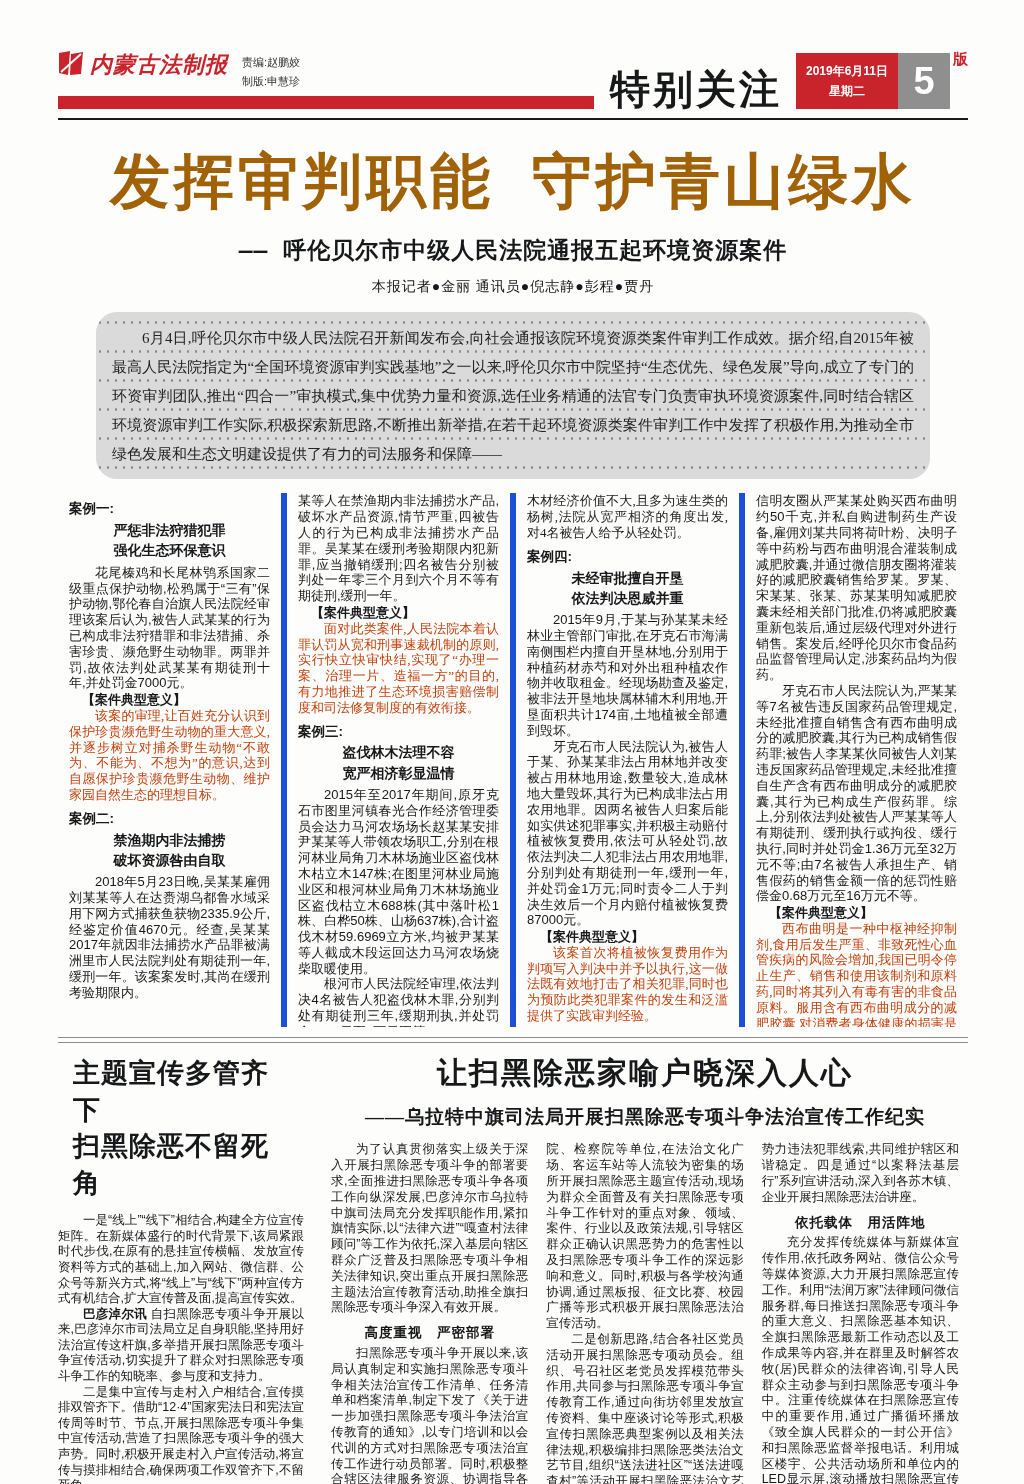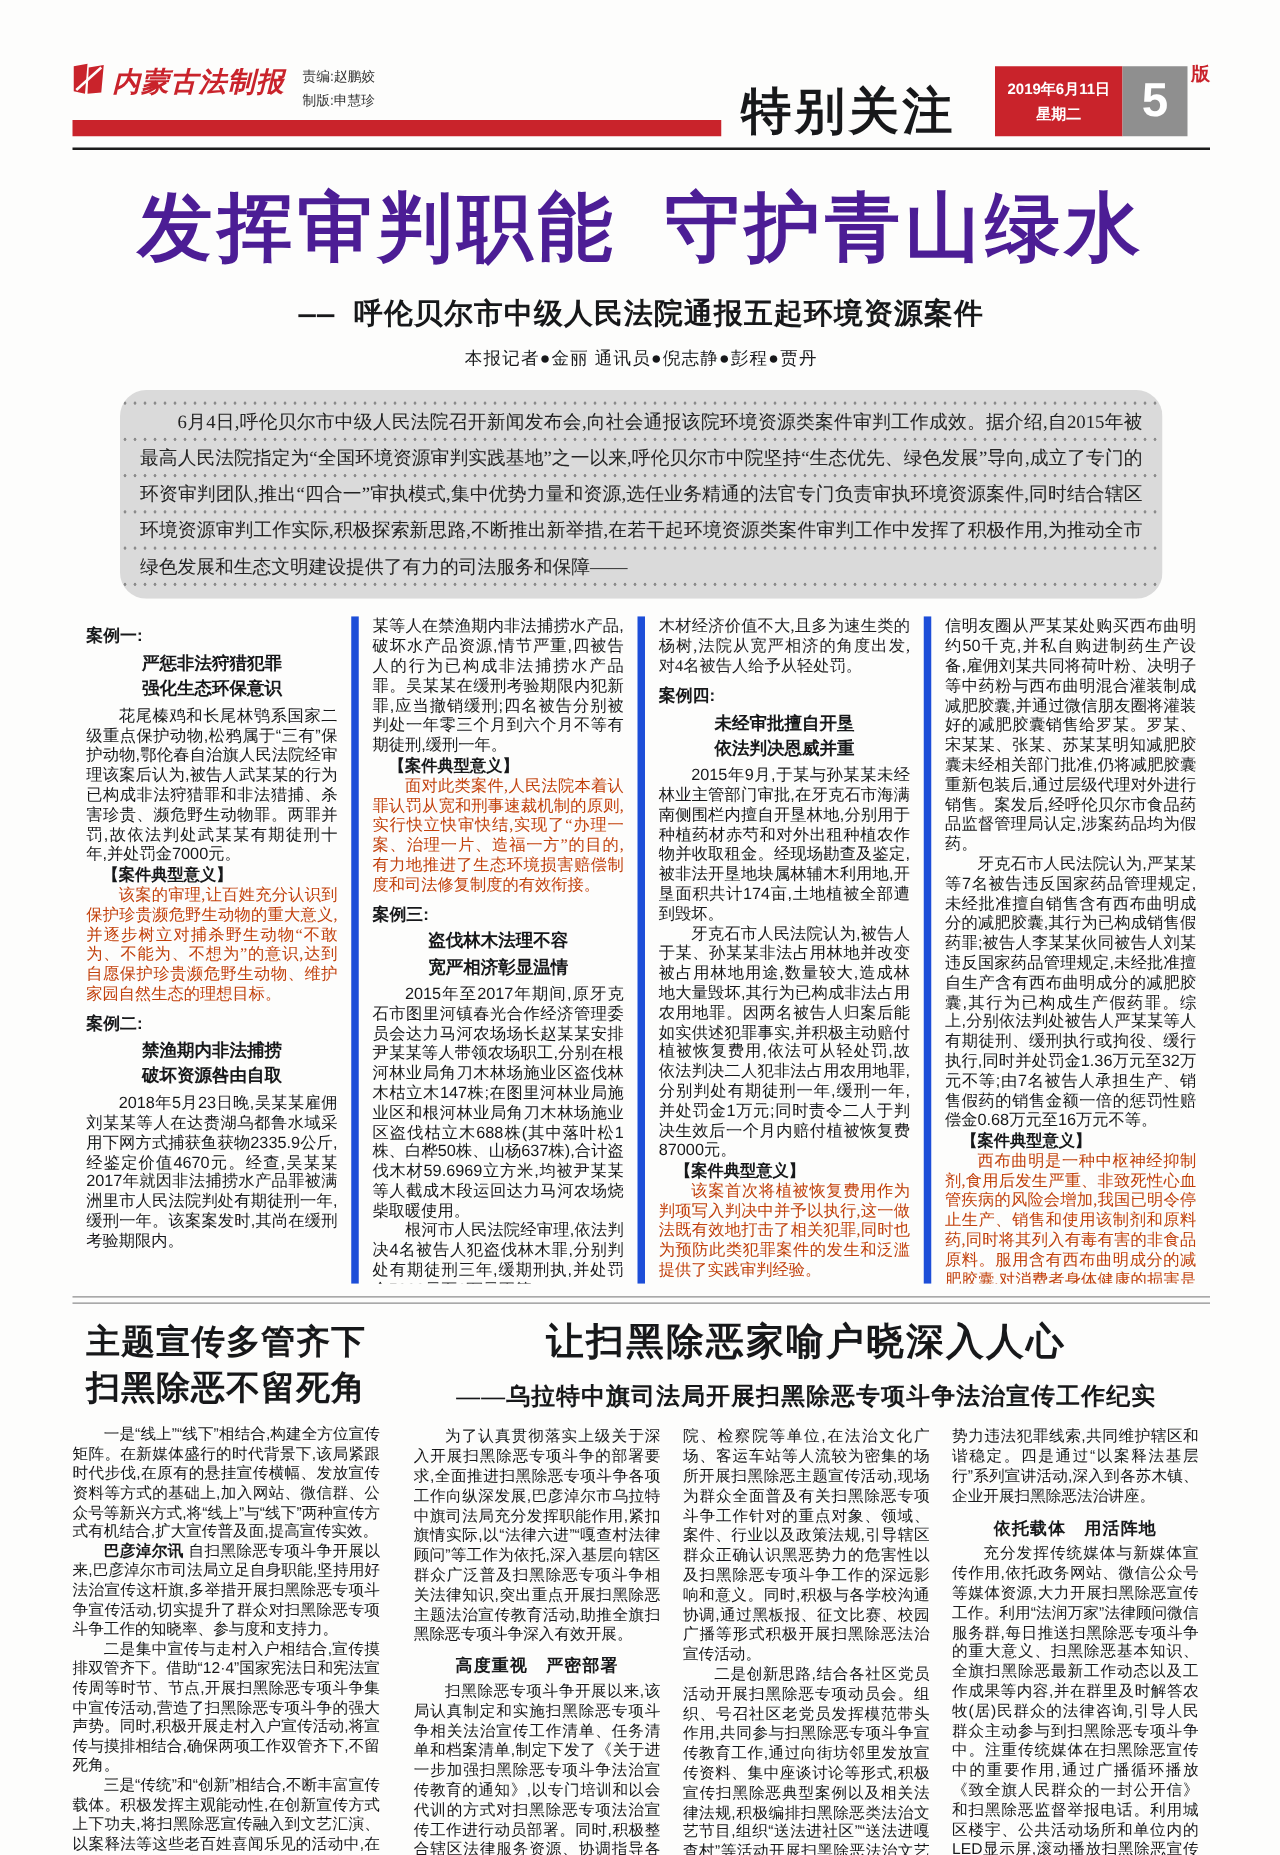"2019年6月11日" .date-box { margin-left: 17px -> none }
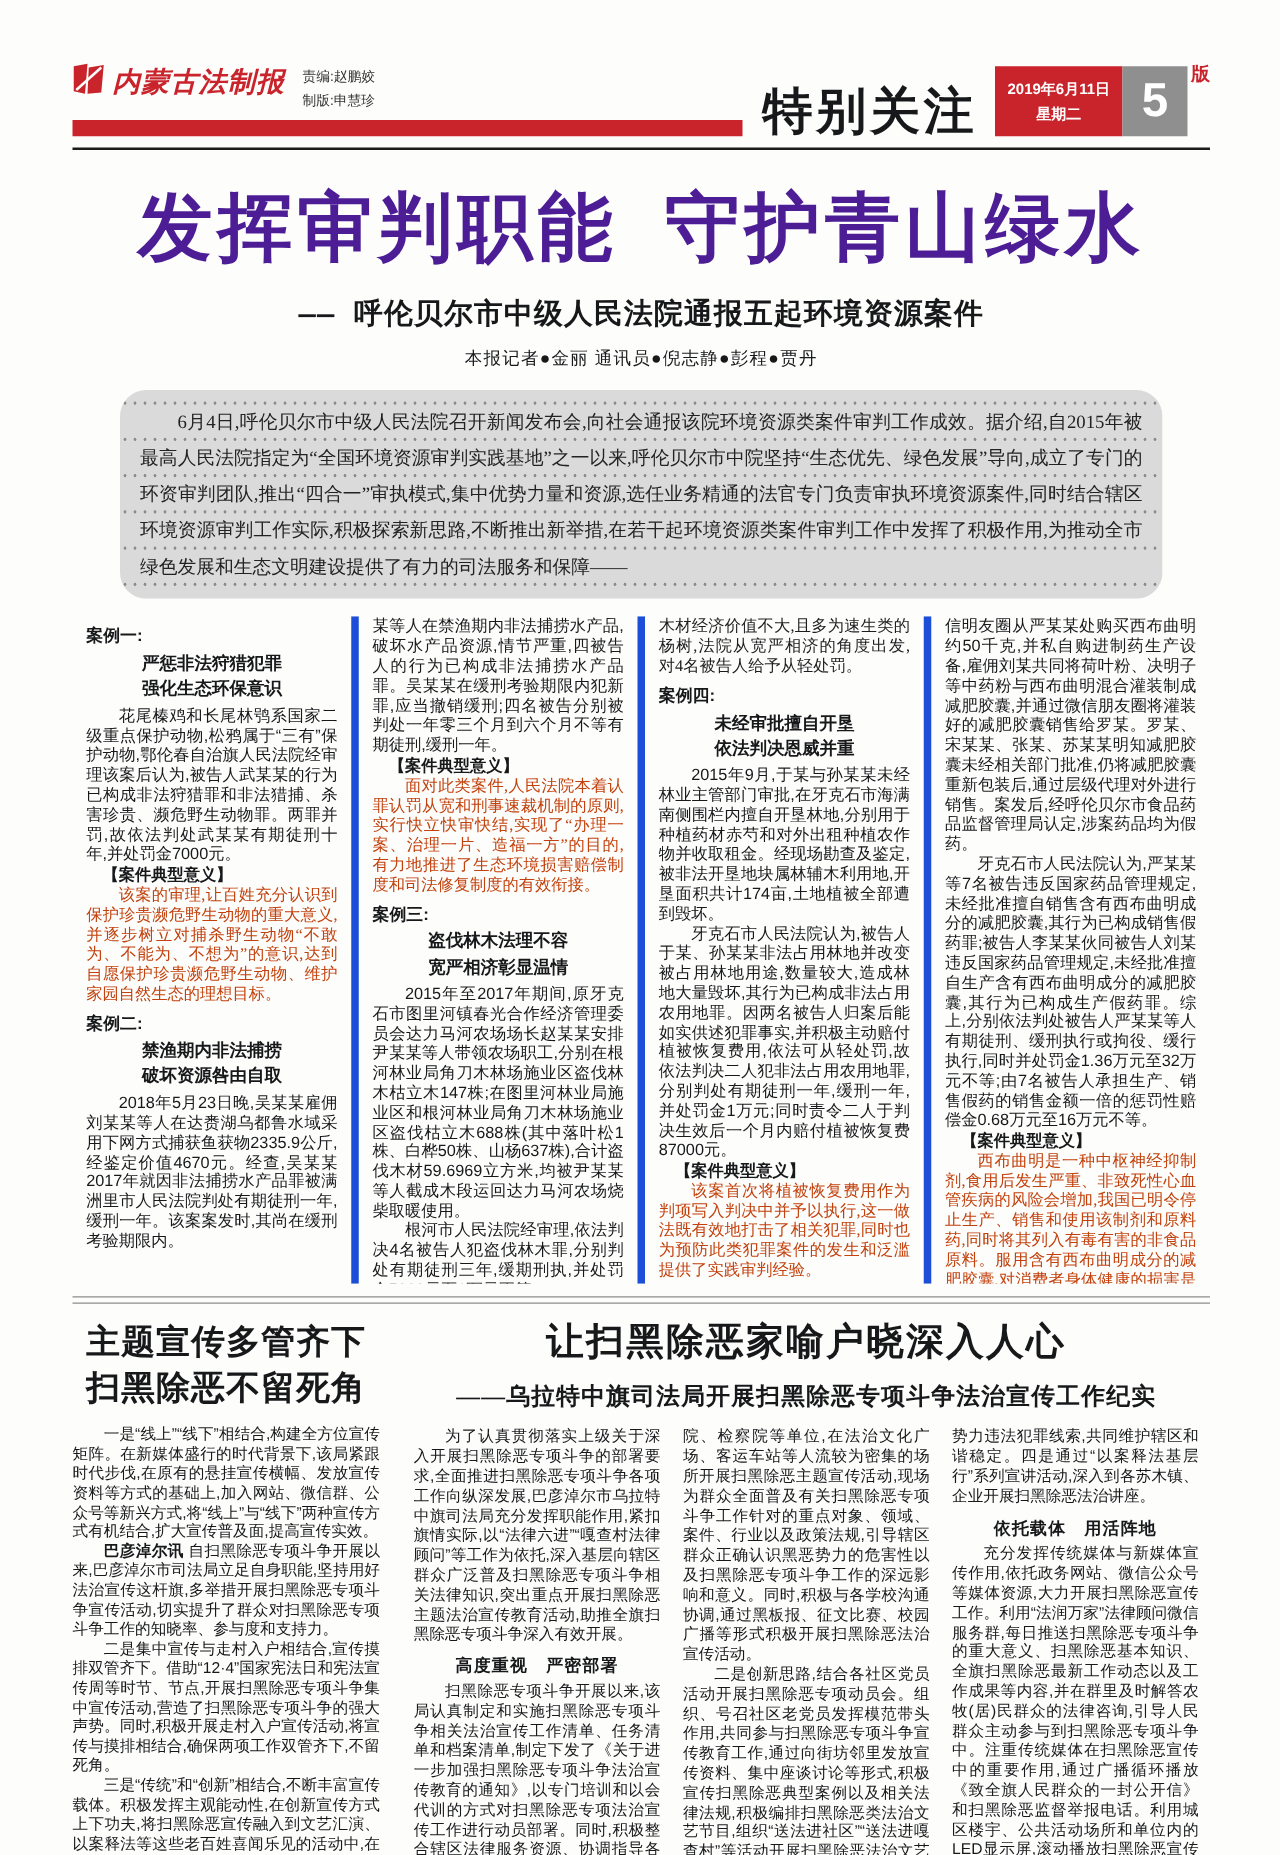"发挥审判职能 守护青山绿水" .lead h1 { color: #4c1d95 -> #a16207 }
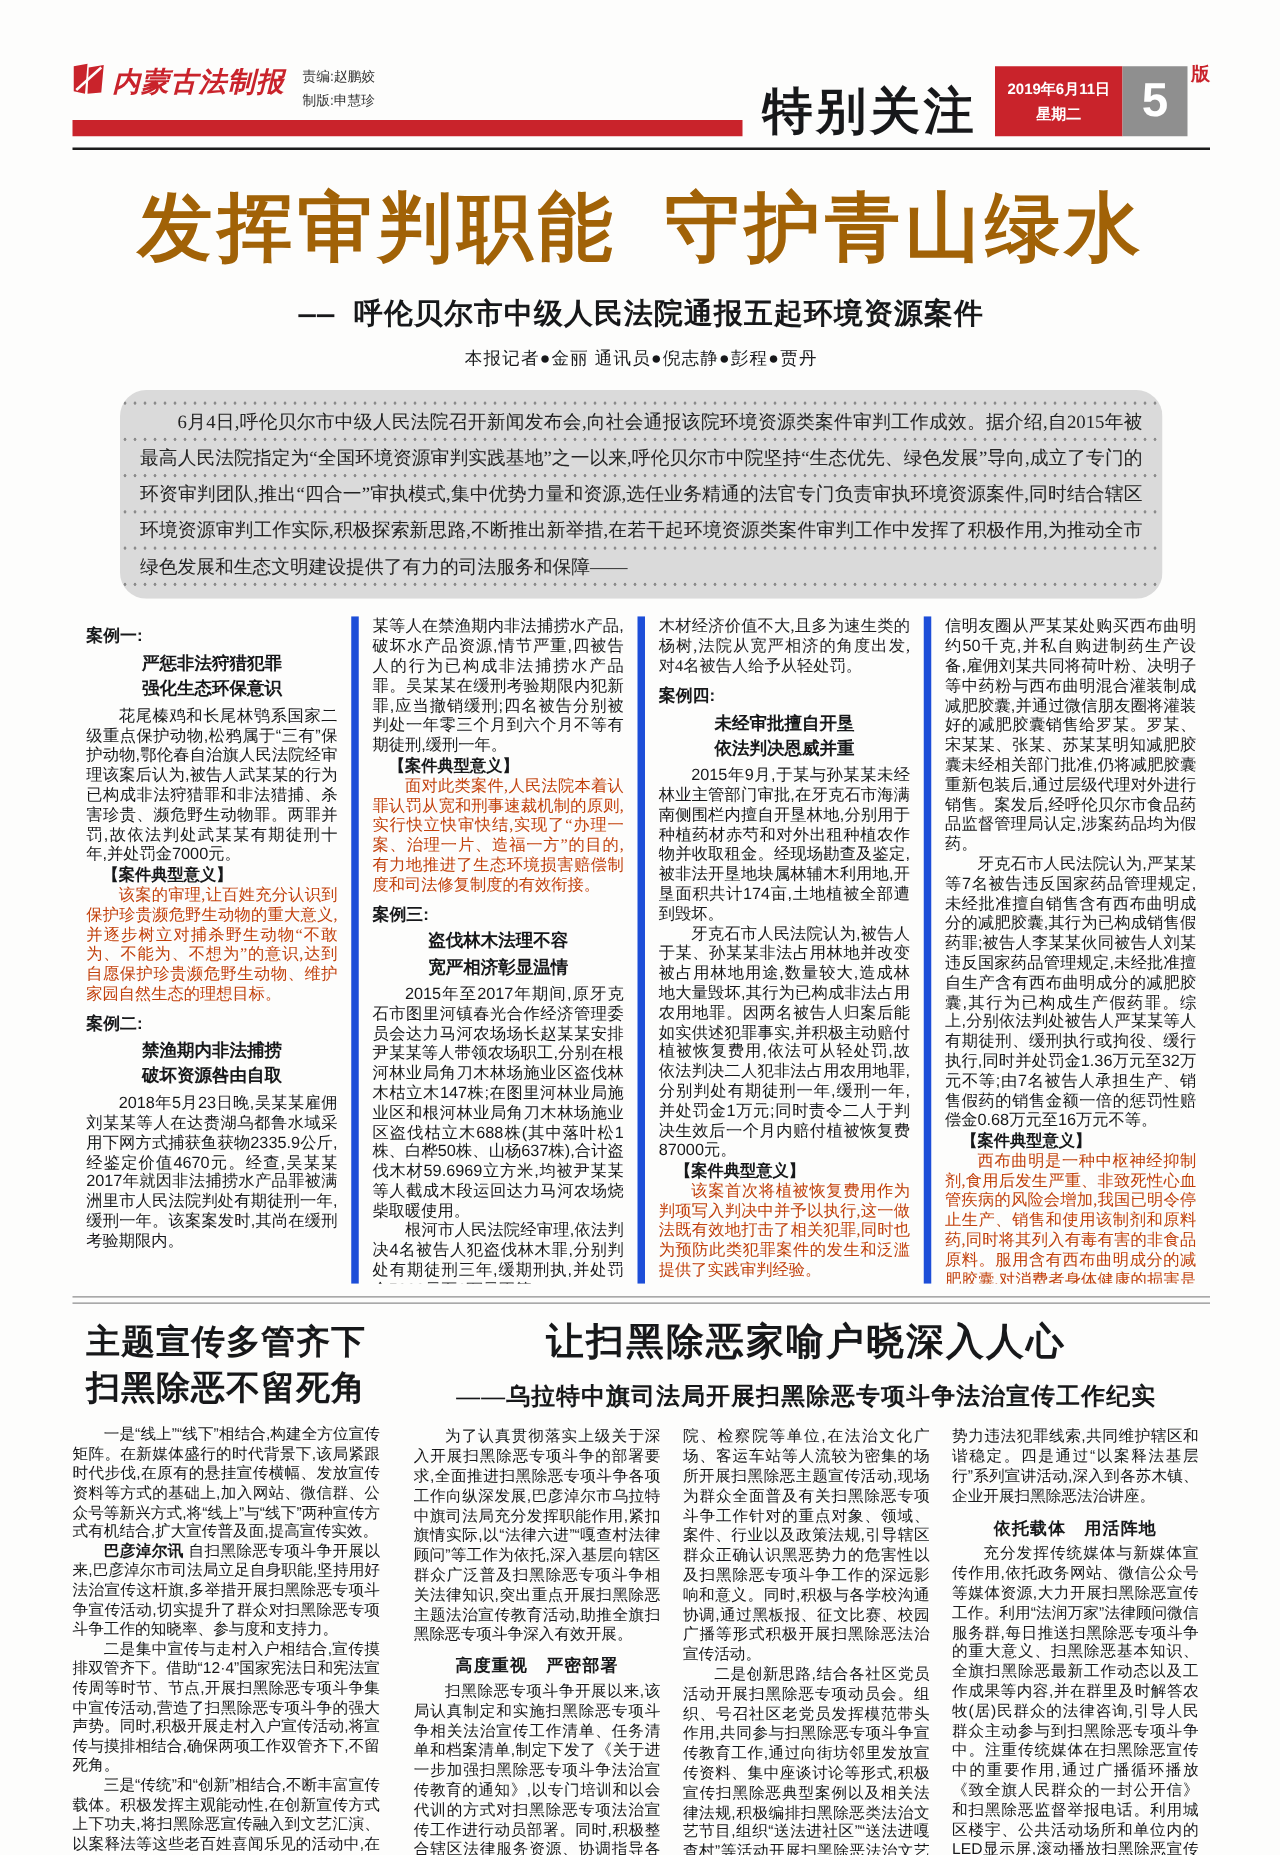"主题宣传多管齐下" .bl-title { margin: 4px 0 12px -> 4px 15px 12px; text-align: center -> none }
